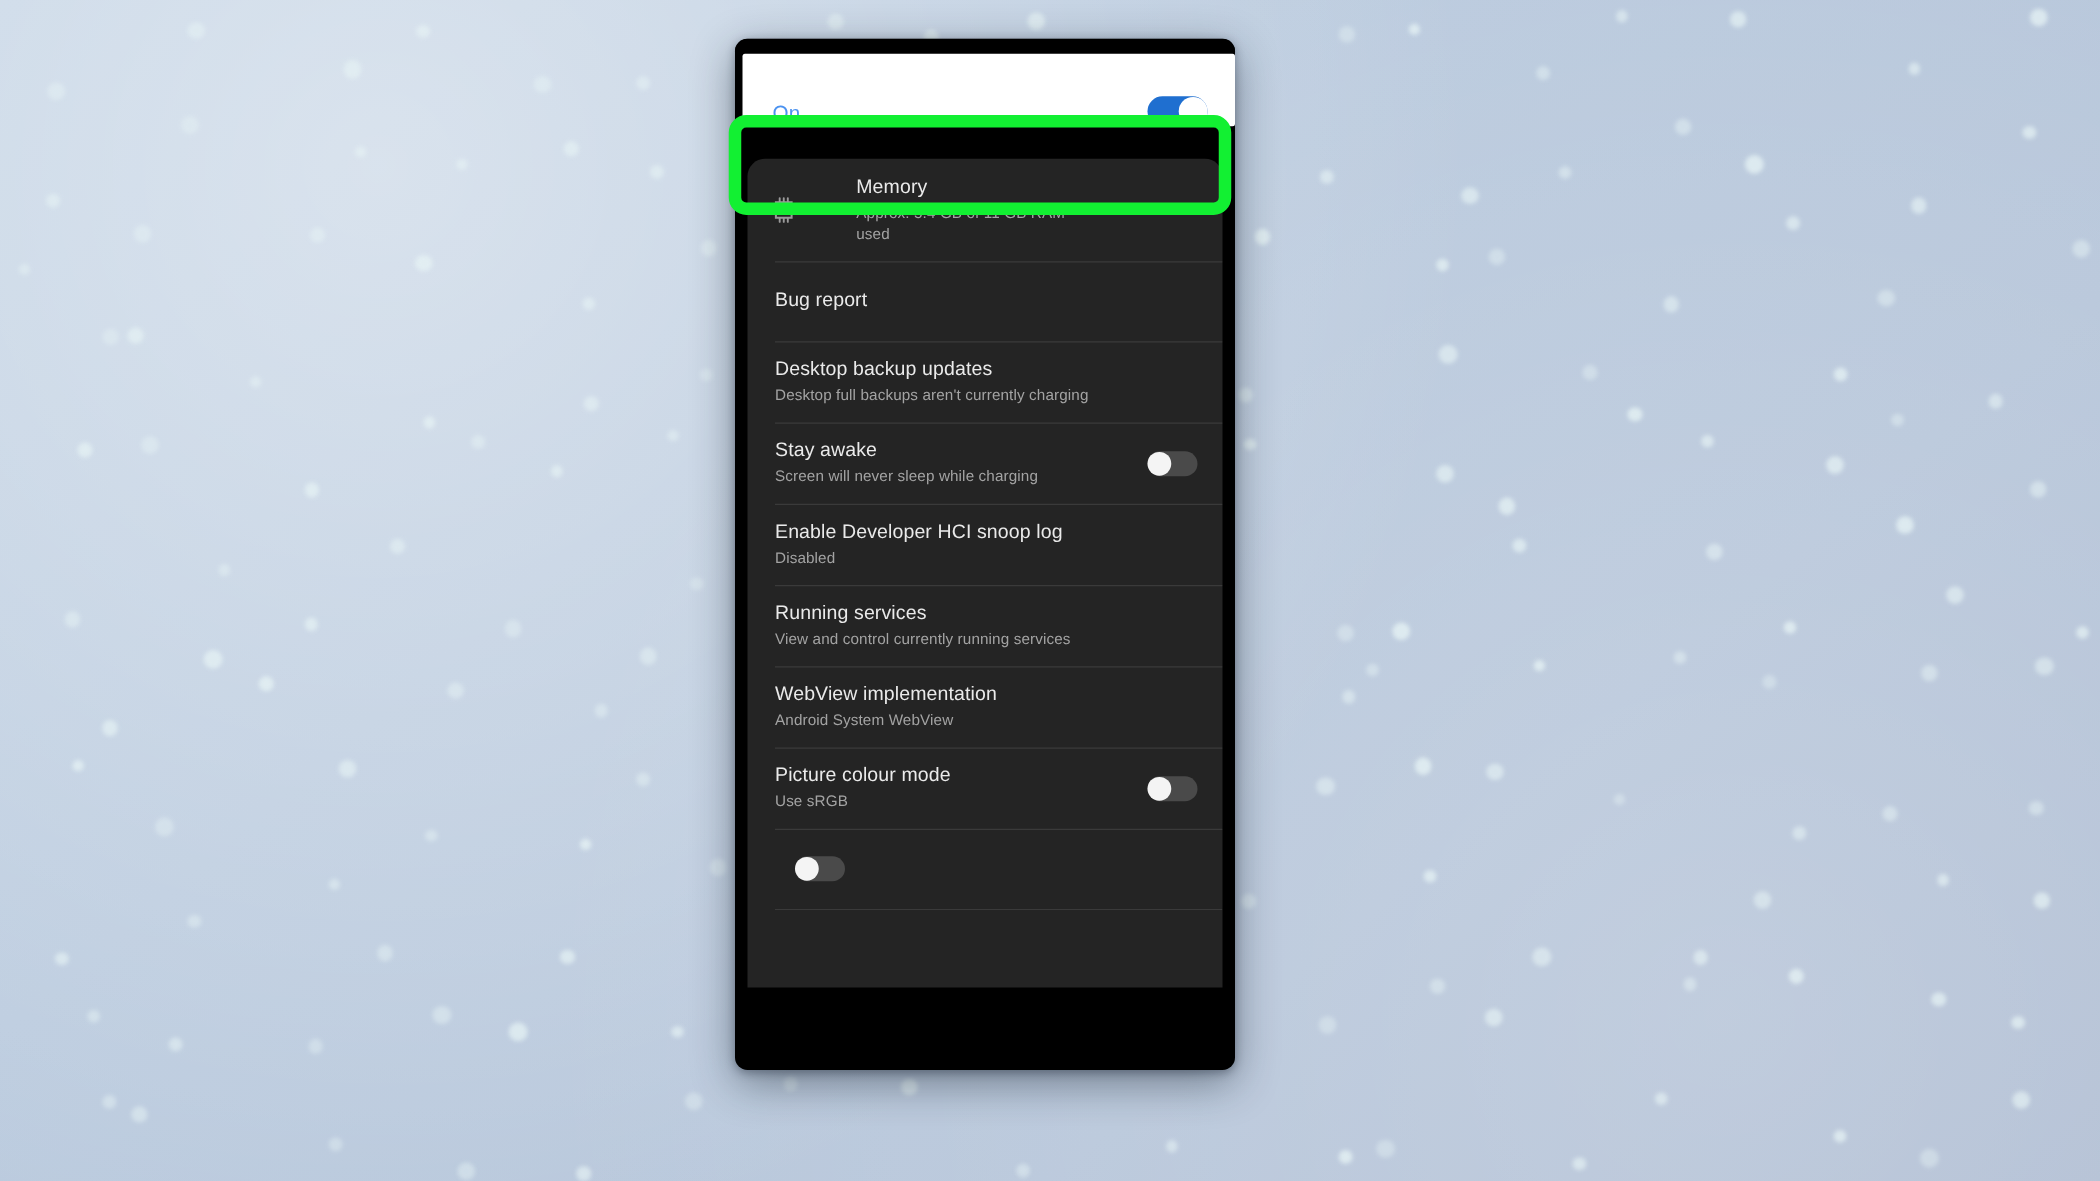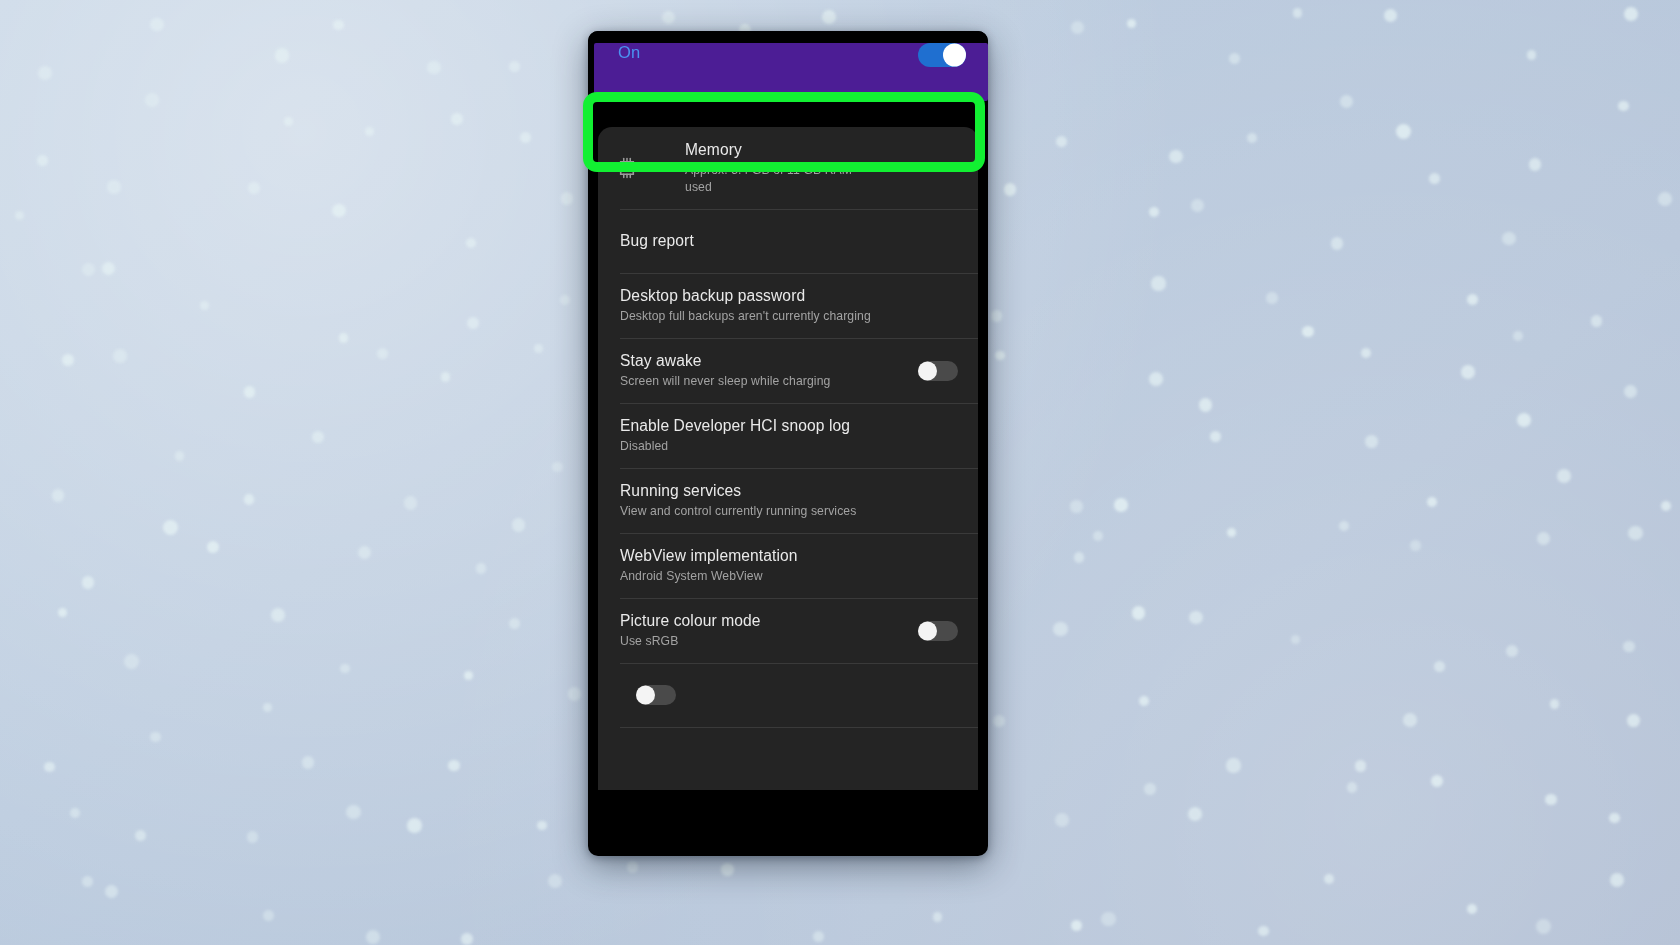"On" .master-row { align-items: flex-start -> flex-end; background: #4c1d95 -> #ffffff }
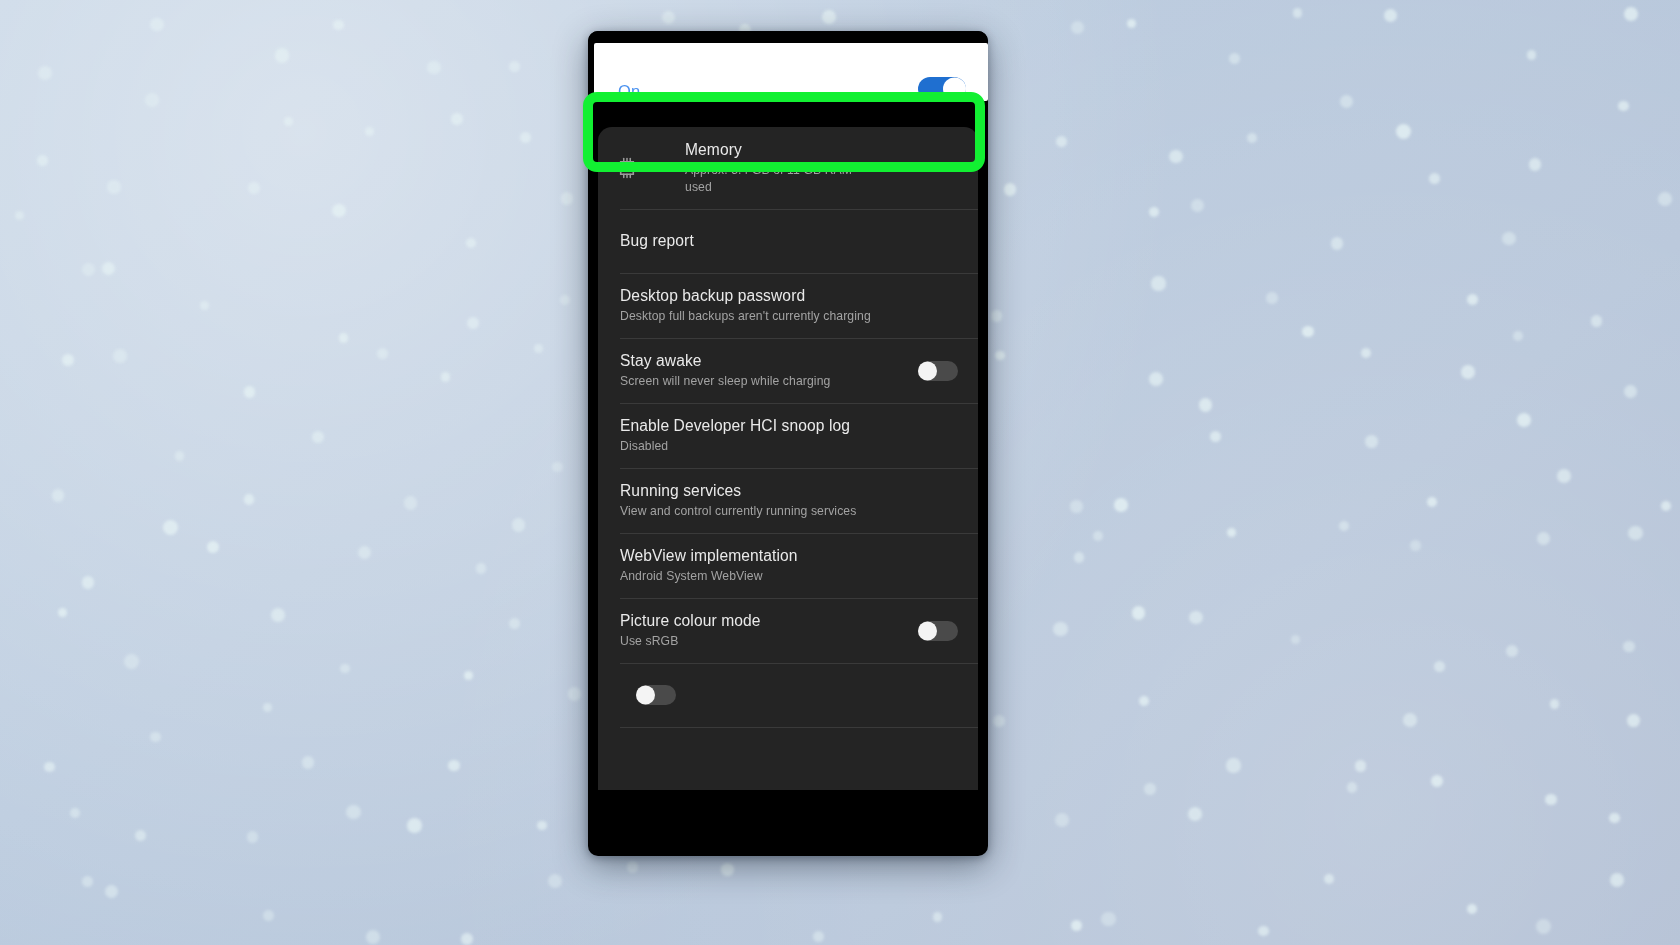"Desktop backup password" div.t-title { text: password -> updates }
